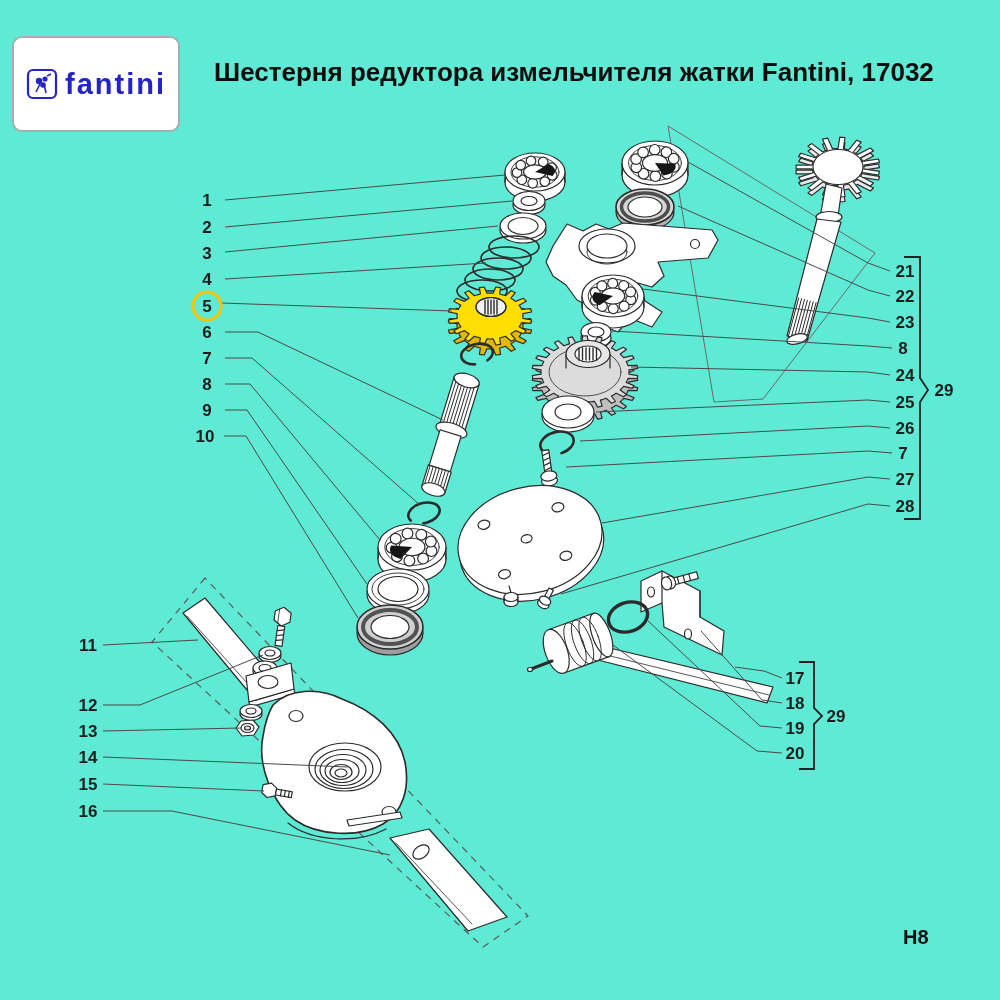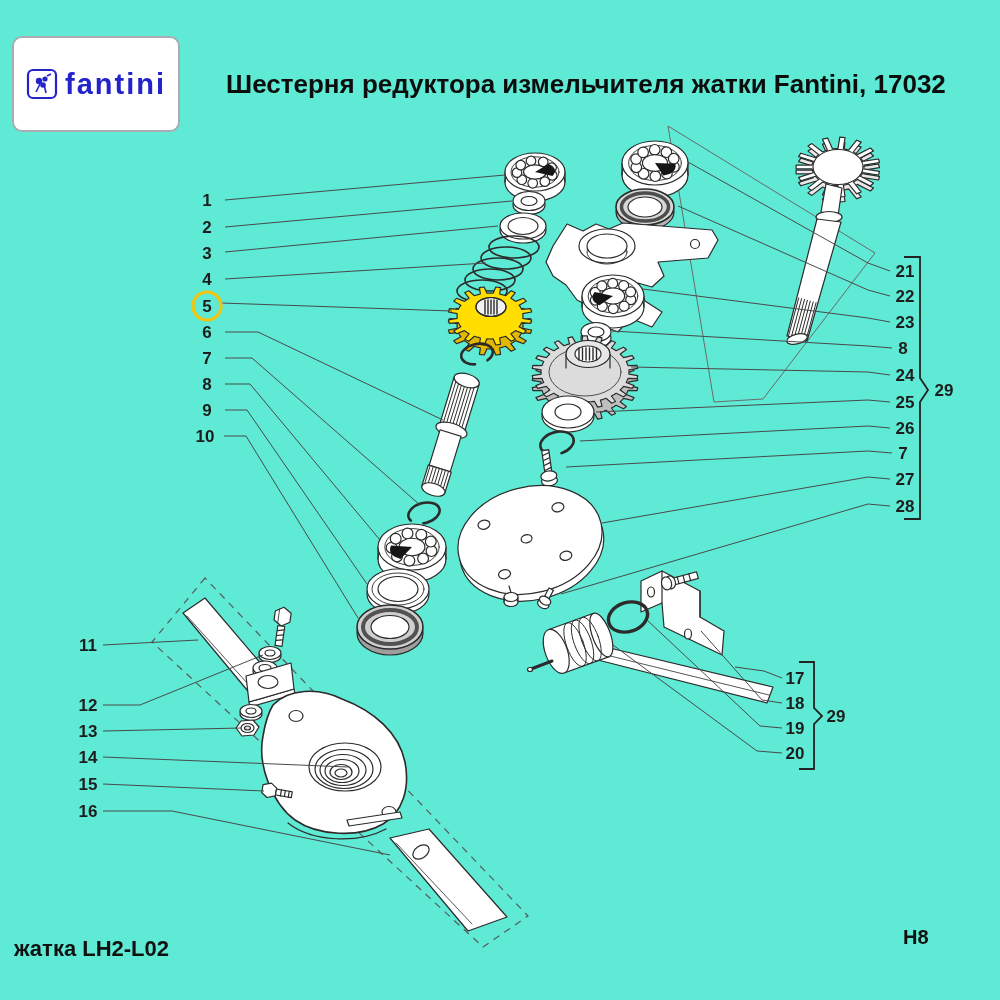"Шестерня редуктора измельчителя жатки" .title { margin: 12px -> 0 }
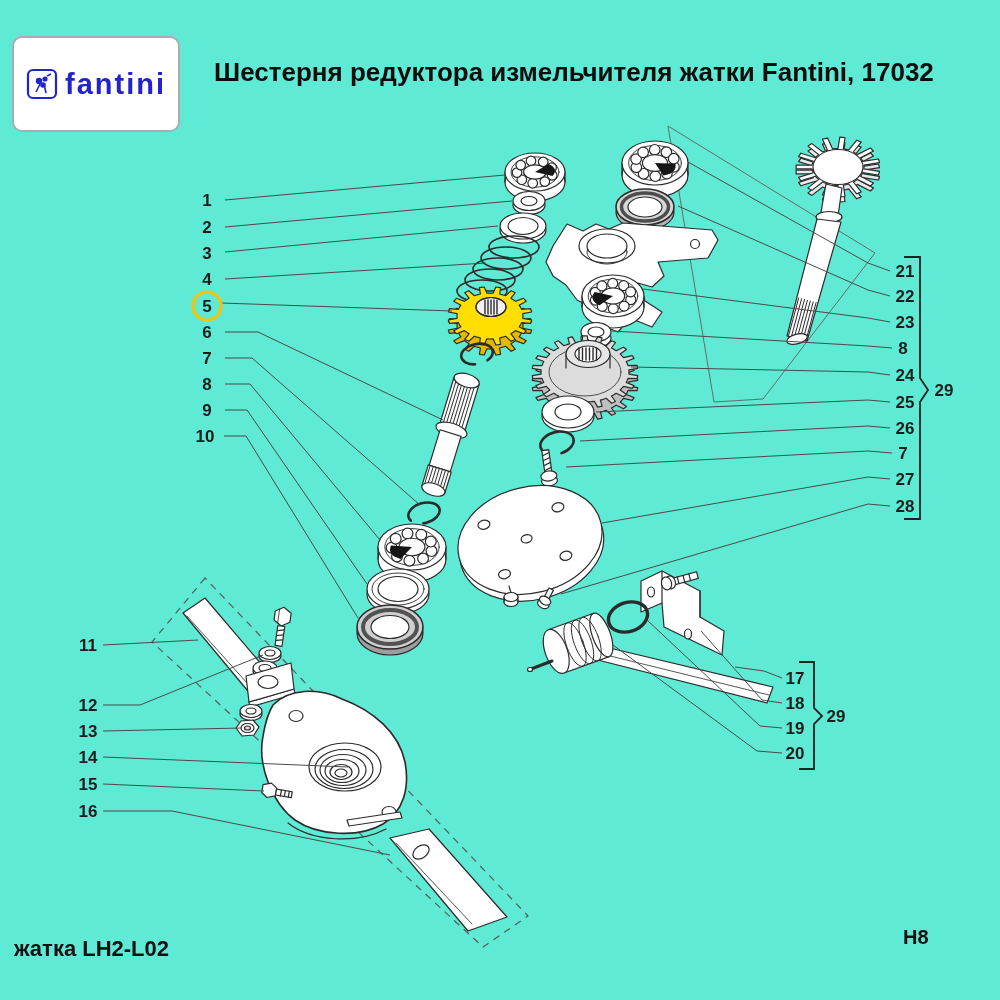"жатка LH2-L02" div.footer-left { html: <div>жатка LH2-L02</div> -> none }
